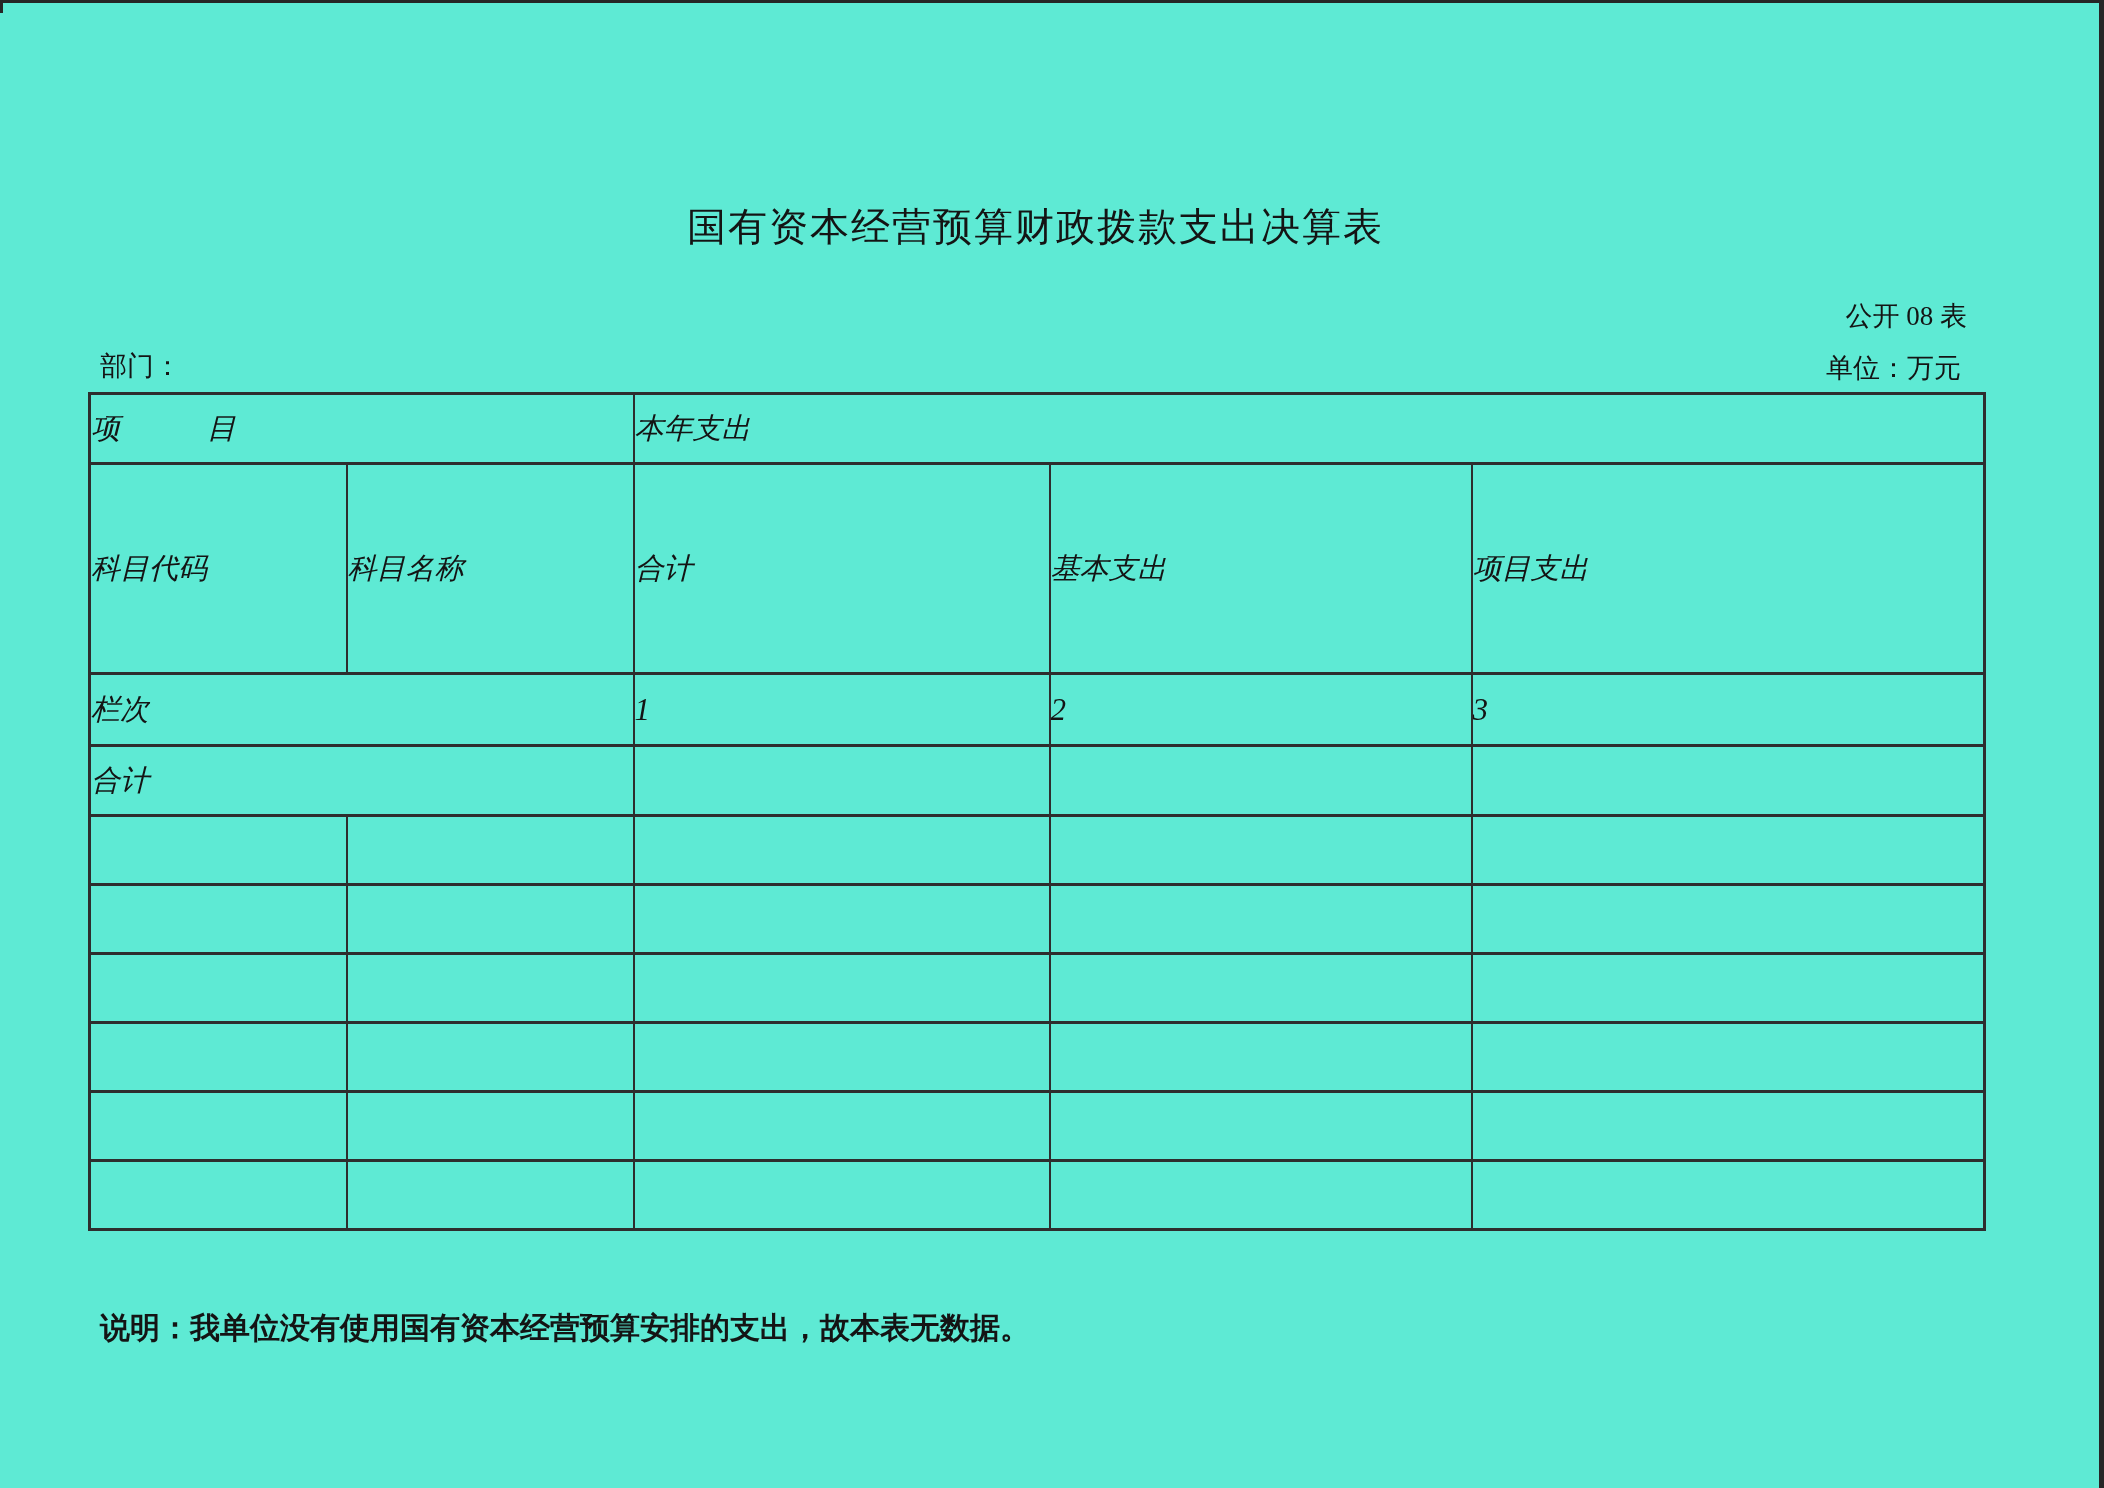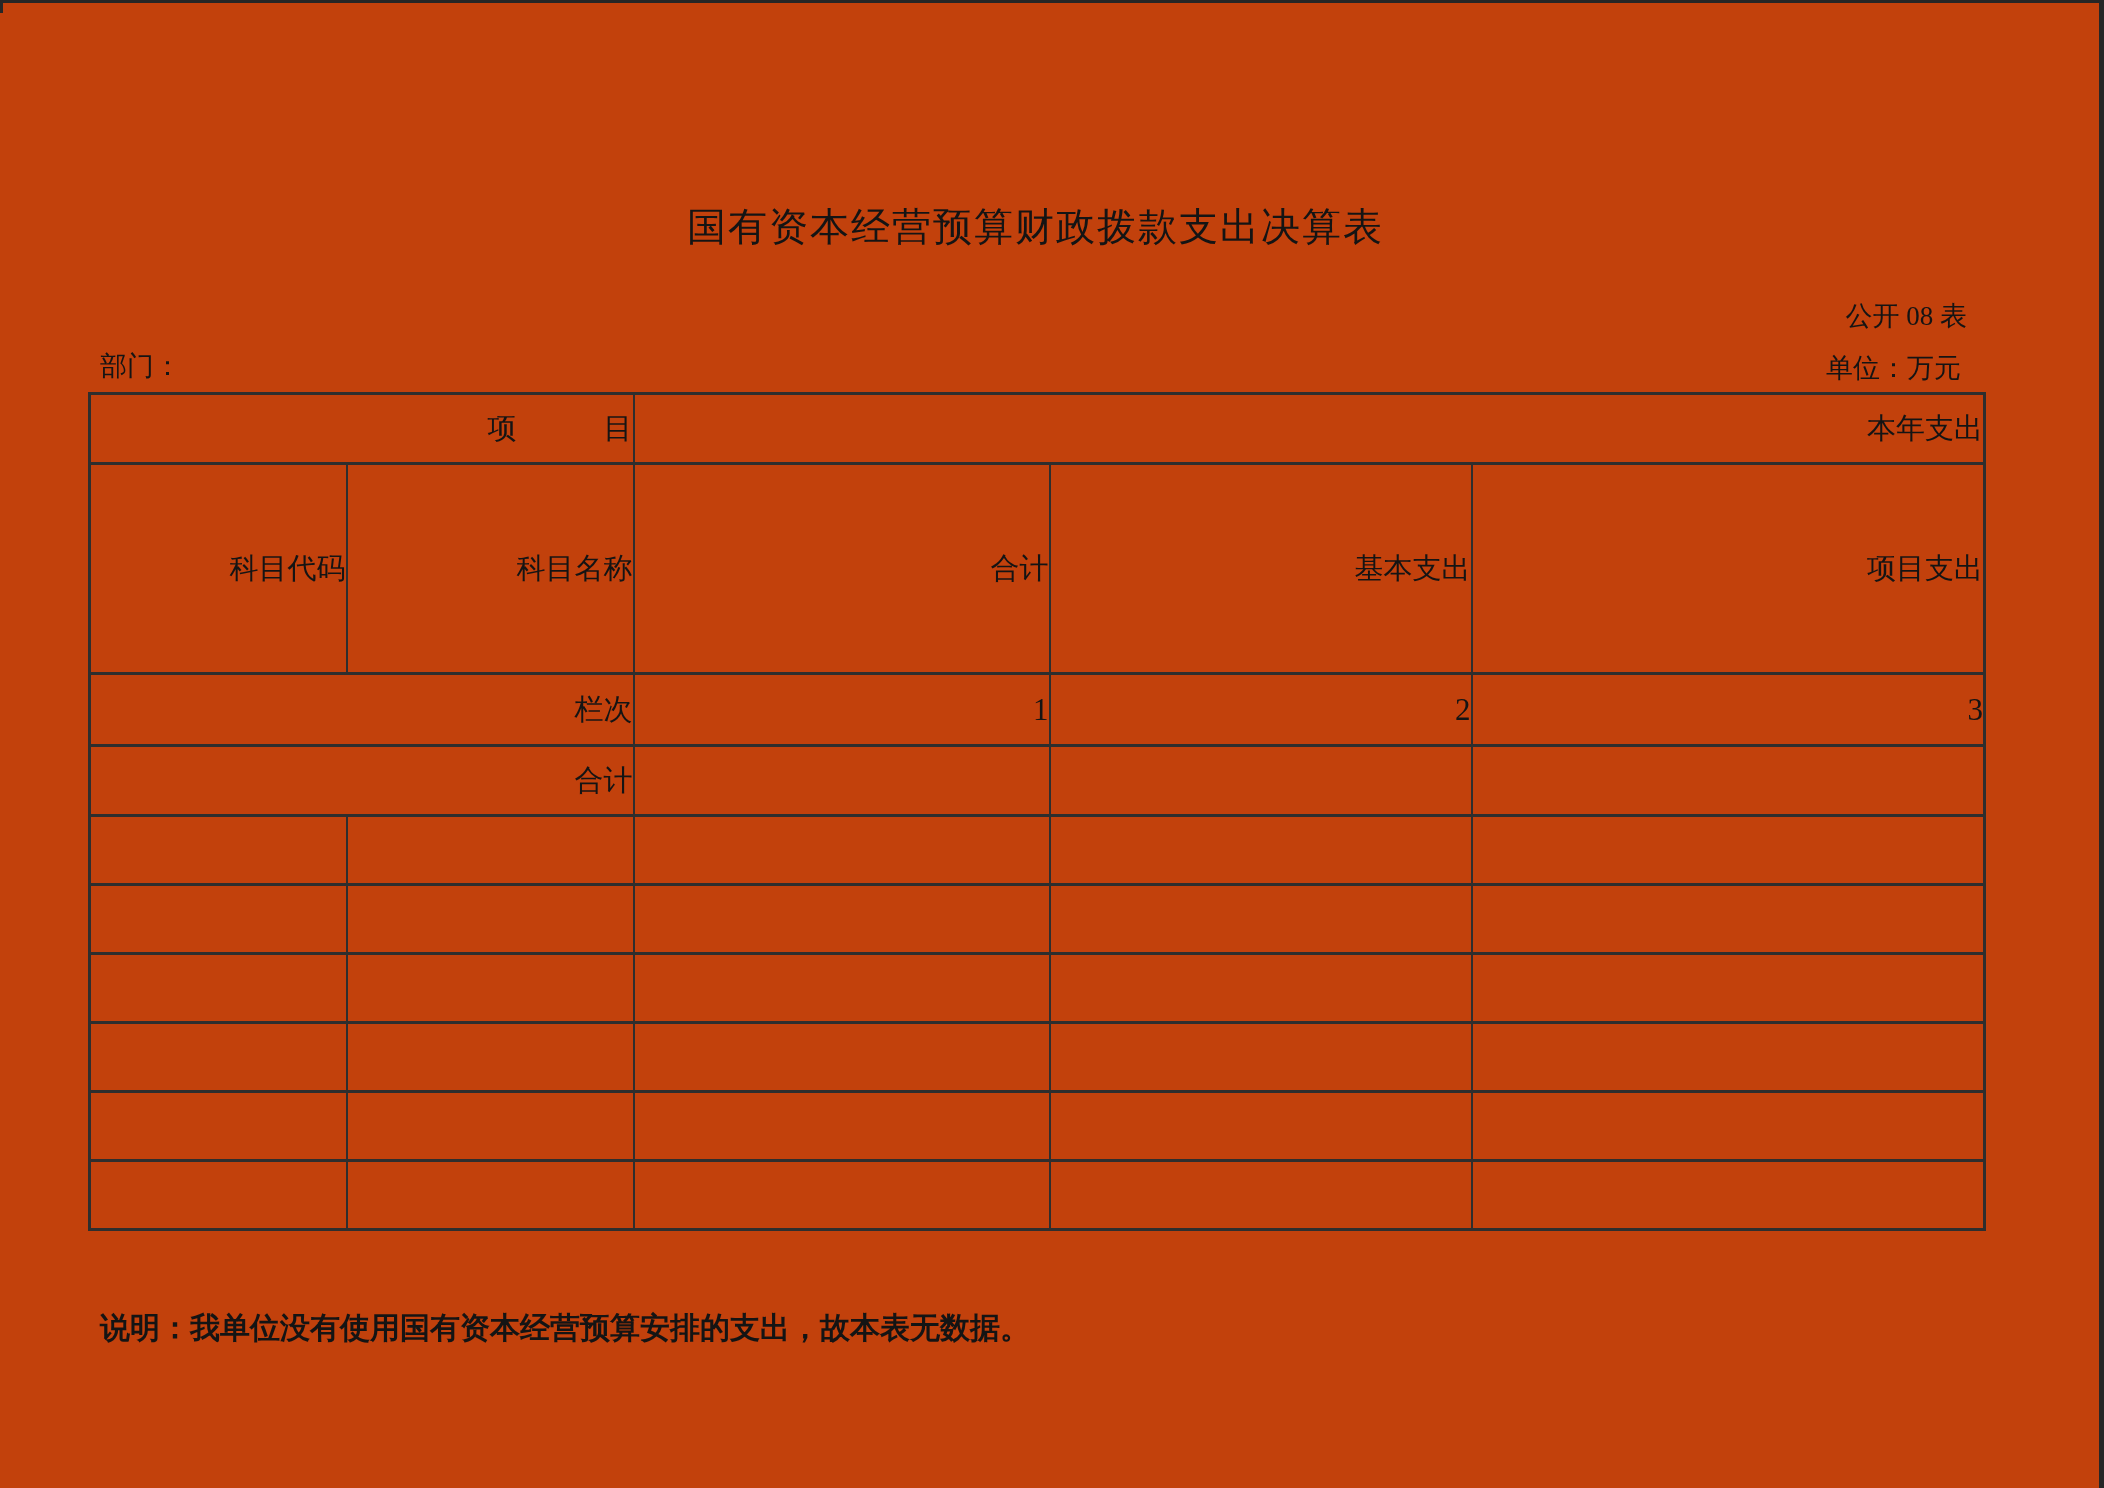"国有资本经营预算财政拨款支出决算表" .page { background: #c2410c -> #5eead4 }
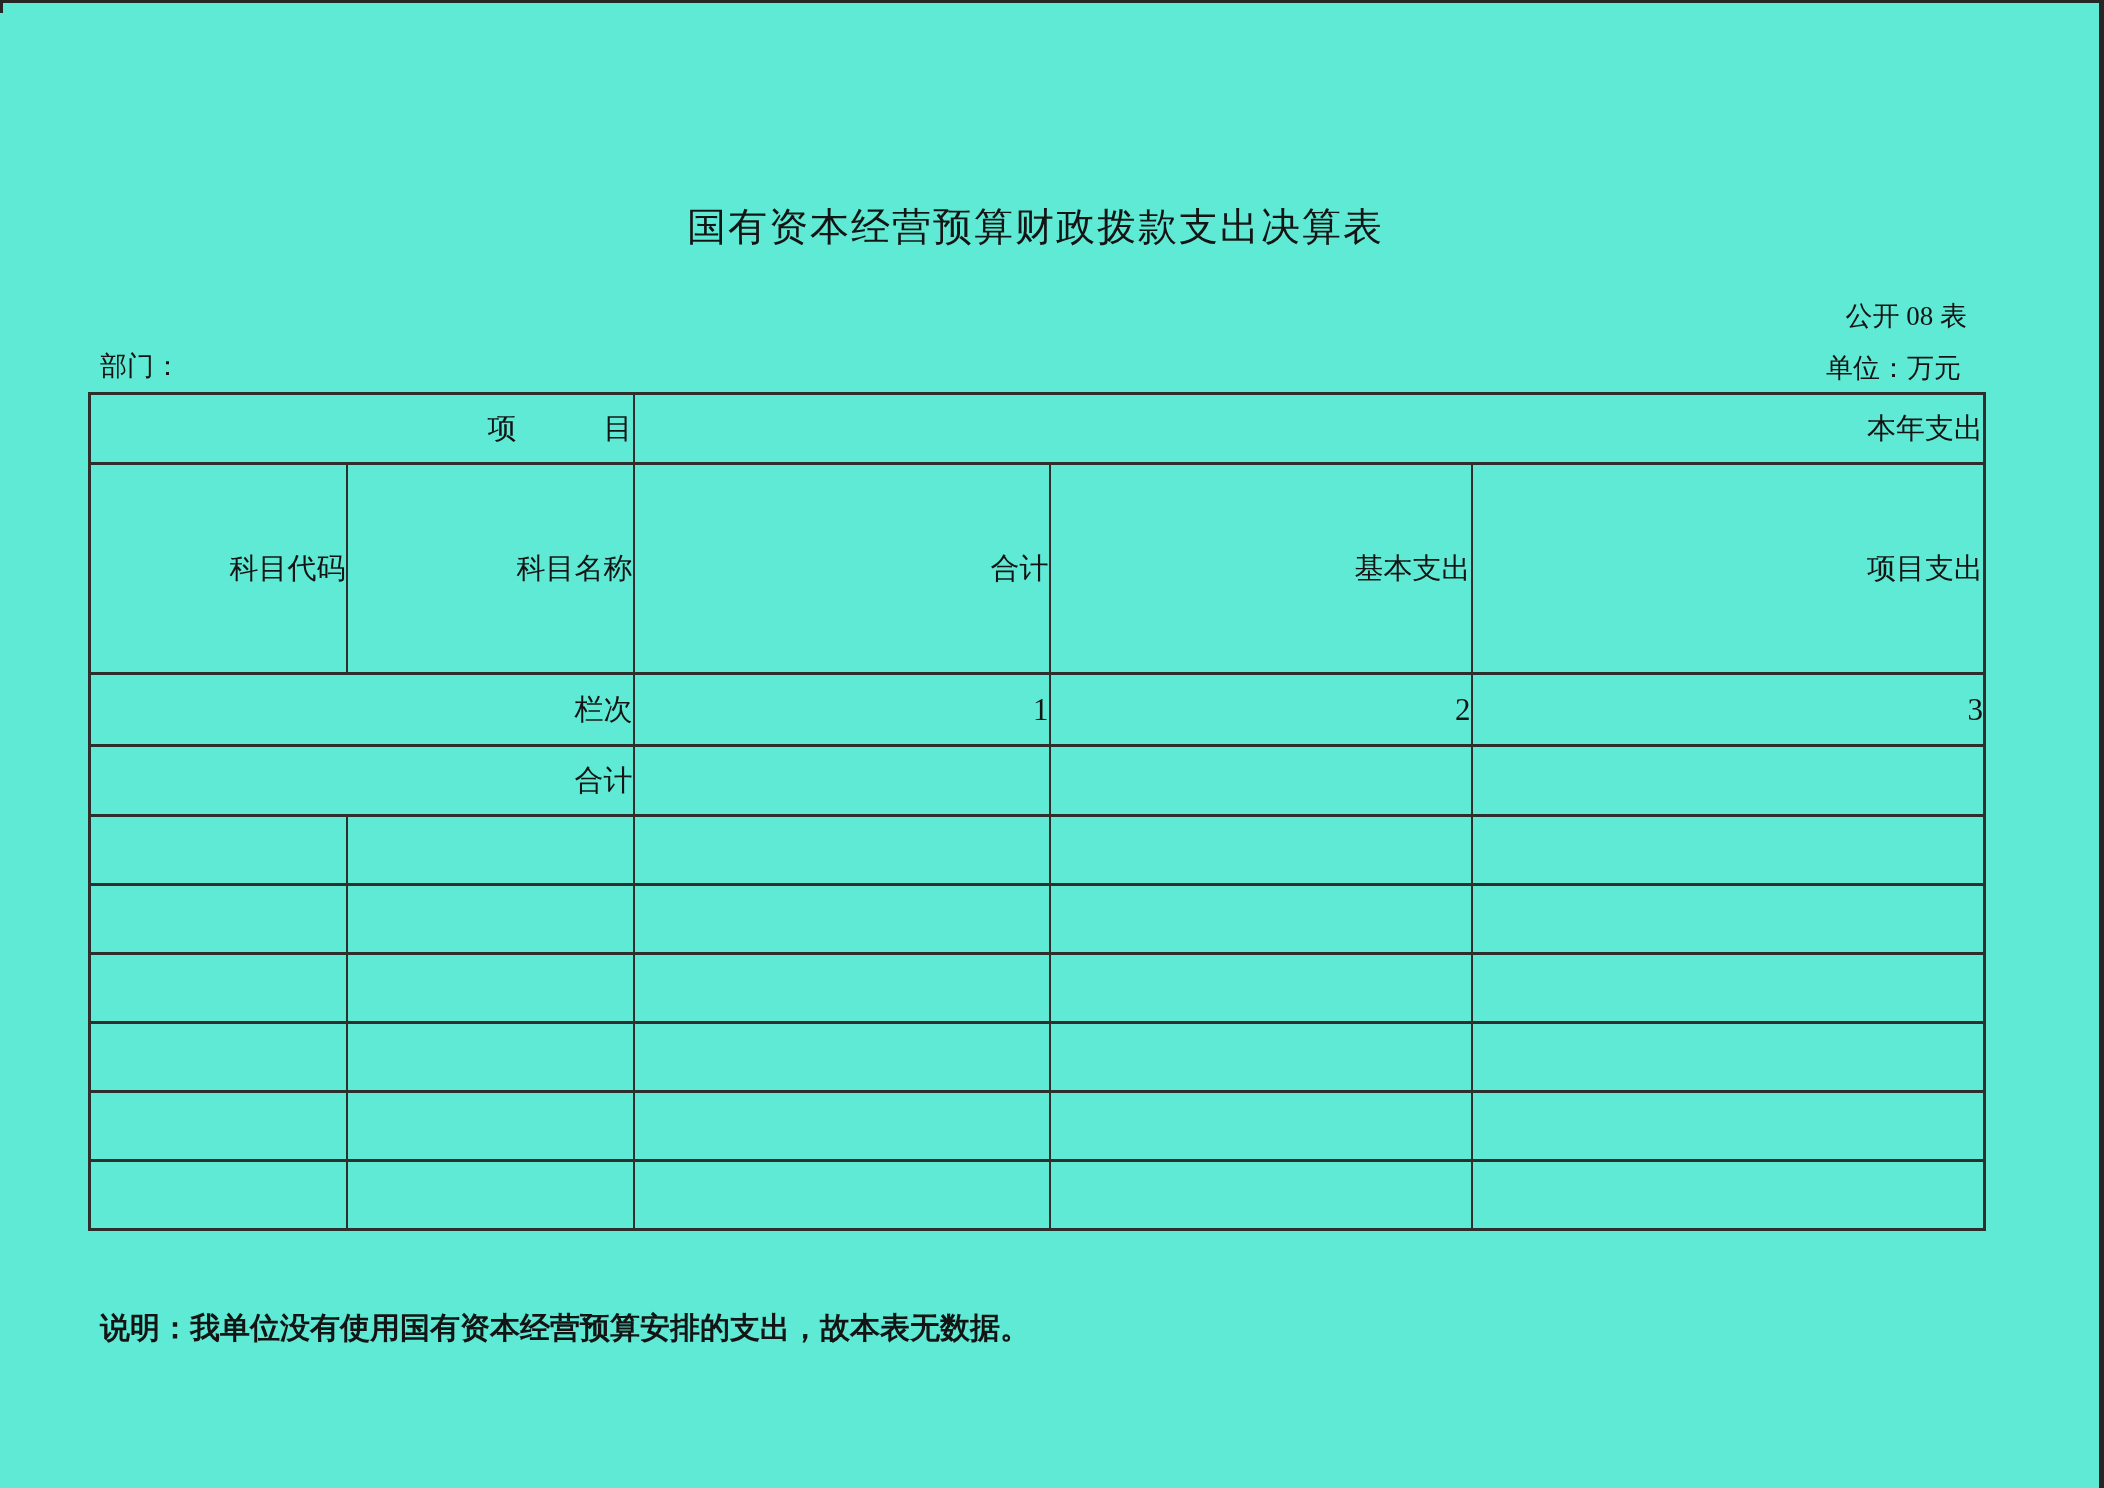"项 目" .grid td { font-style: none -> italic; text-align: right -> left }
